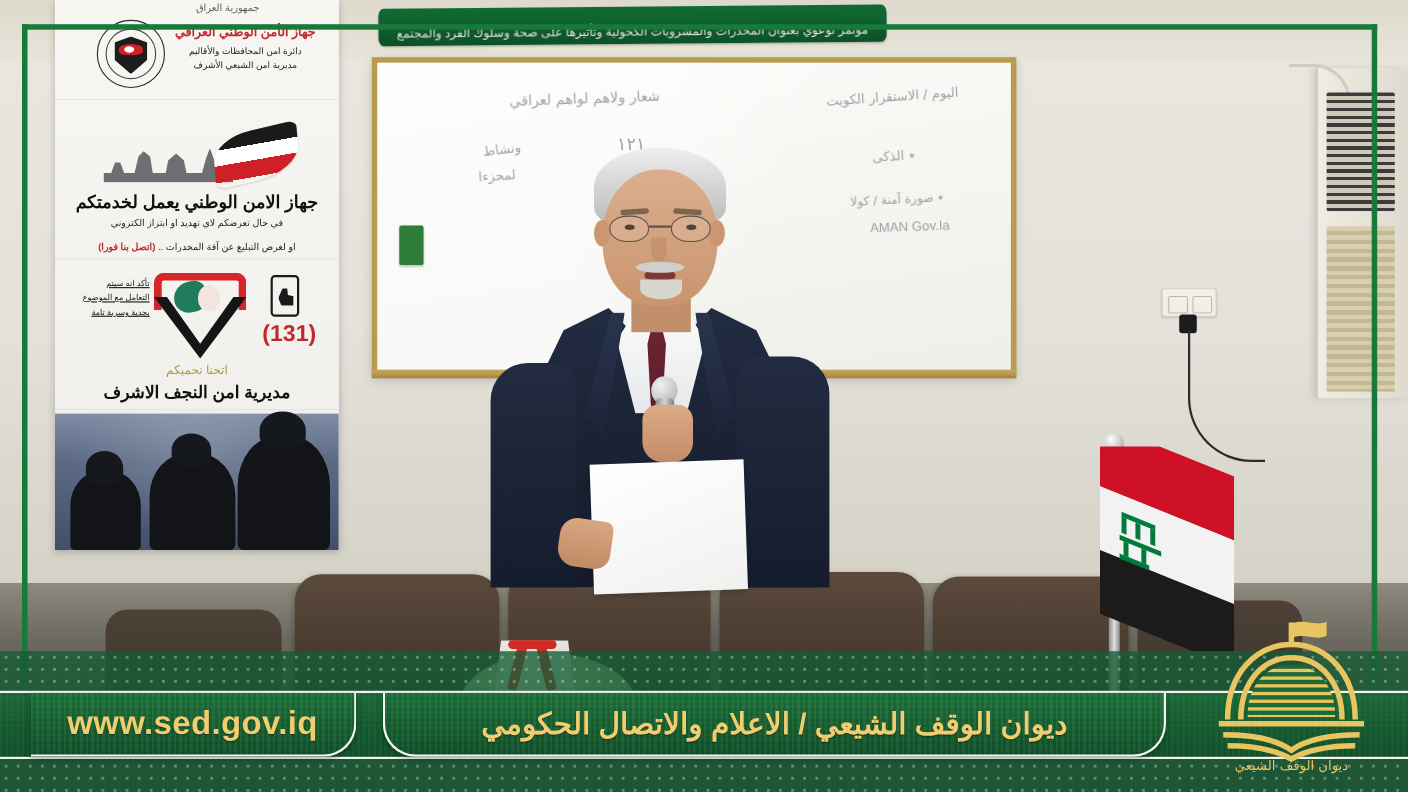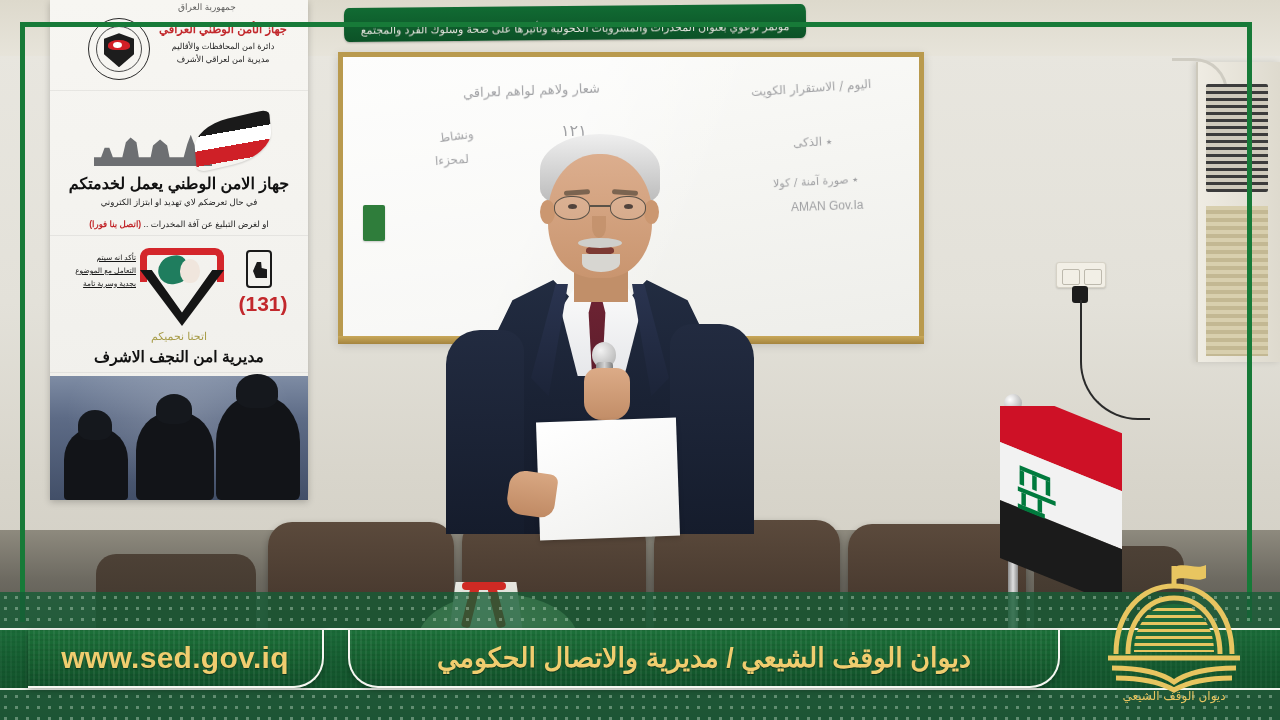"مديرية امن لعراقي الأشرف" div { text: لعراقي -> الشيعي }
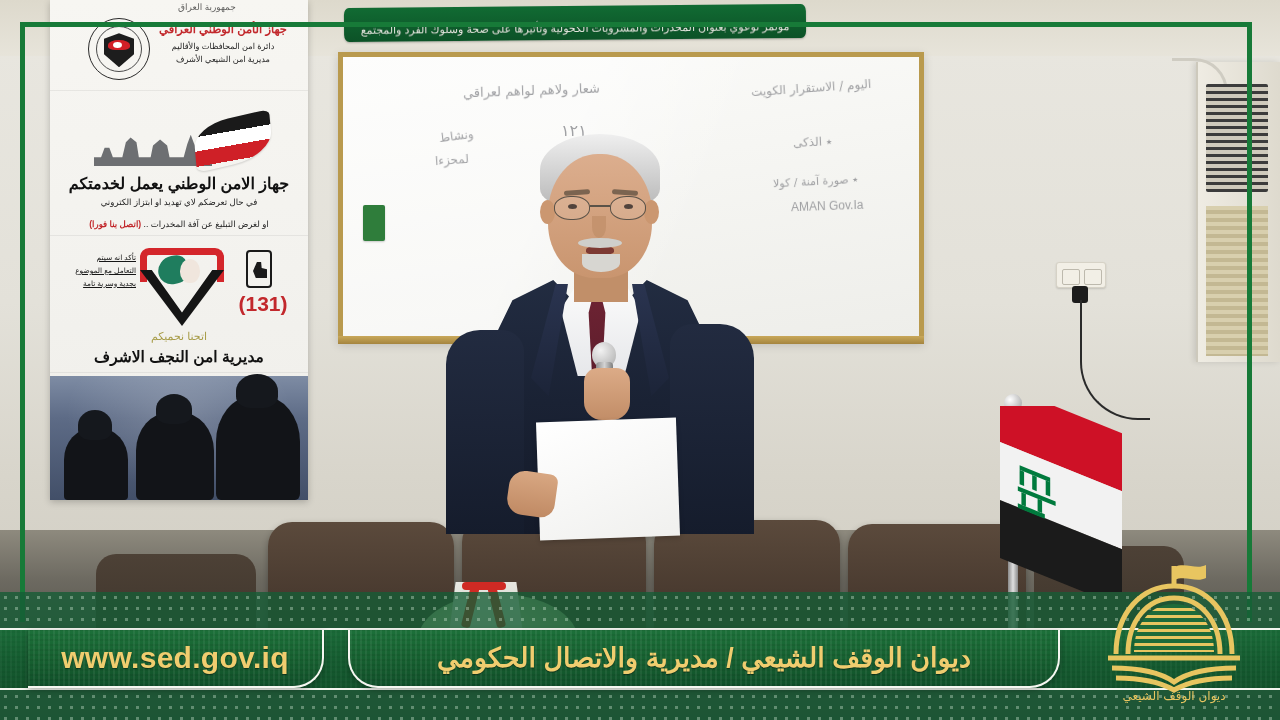"ديوان الوقف الشيعي / مديرية" span { text: مديرية -> الاعلام }
